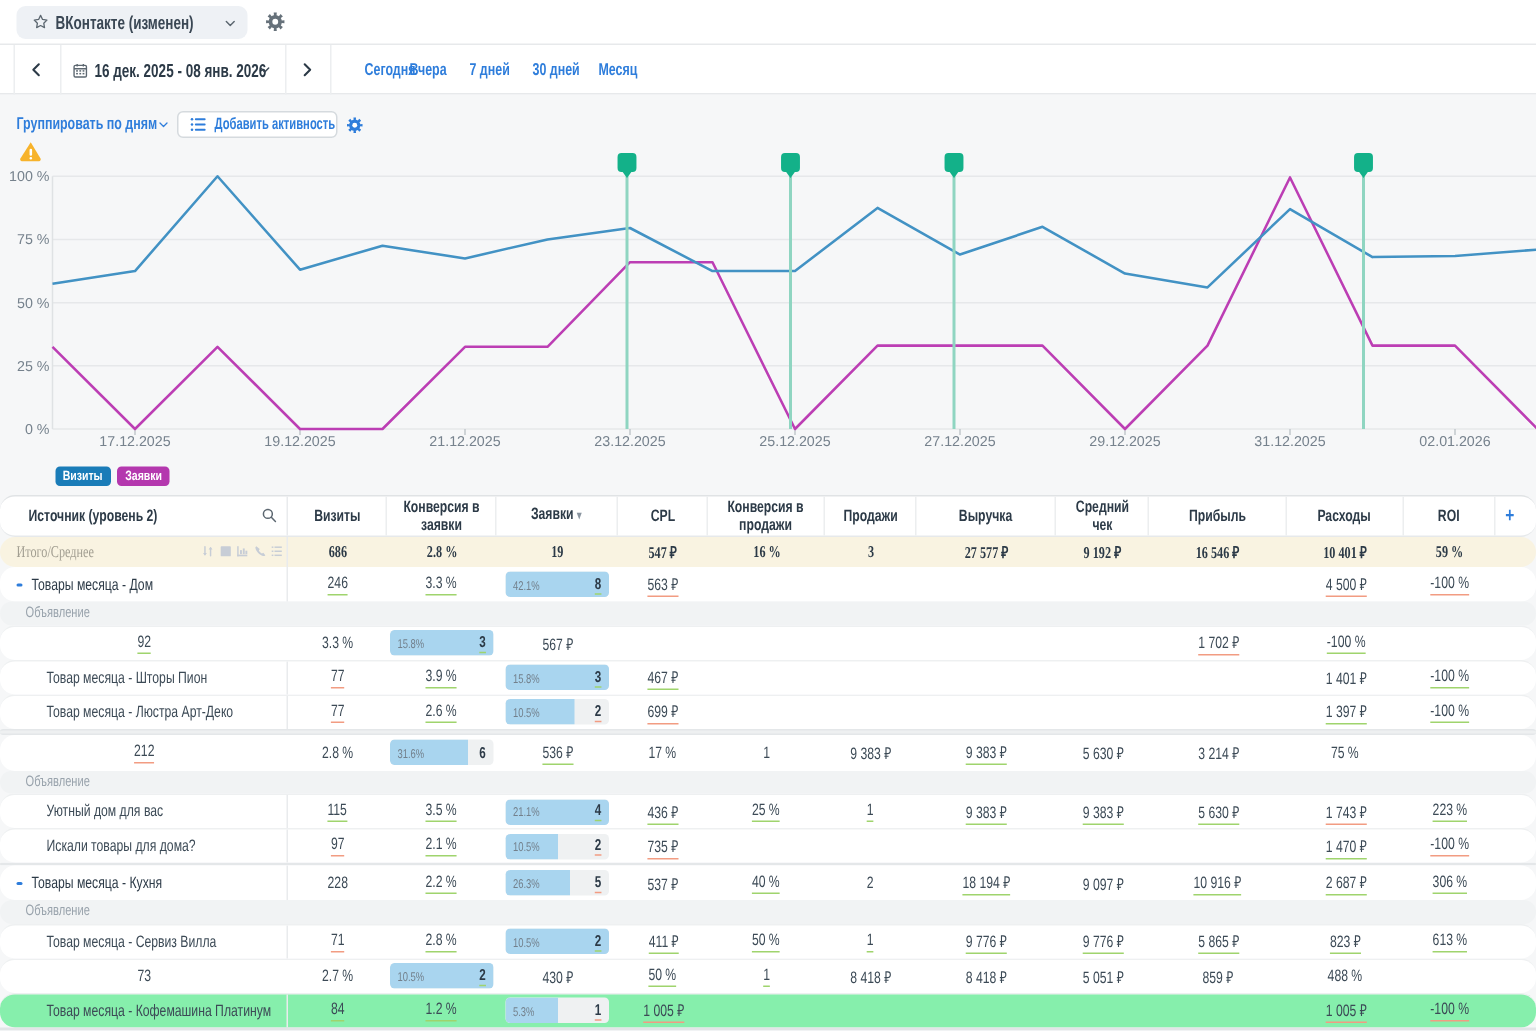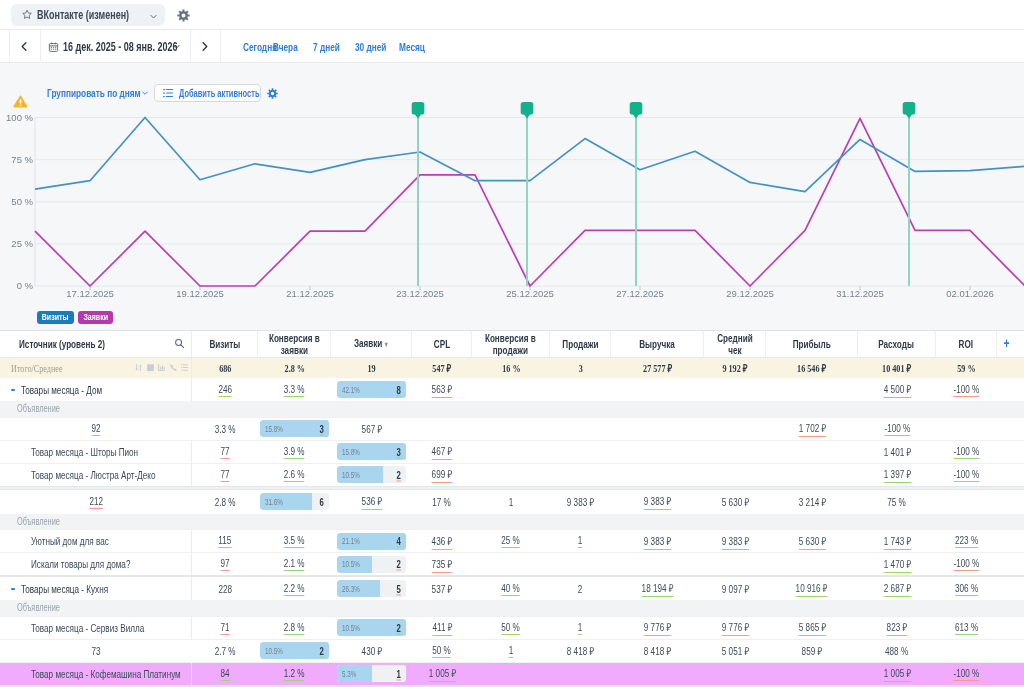"Группировать по дням" .b3item { margin-left: 36px -> none; top: 16px -> 6px }
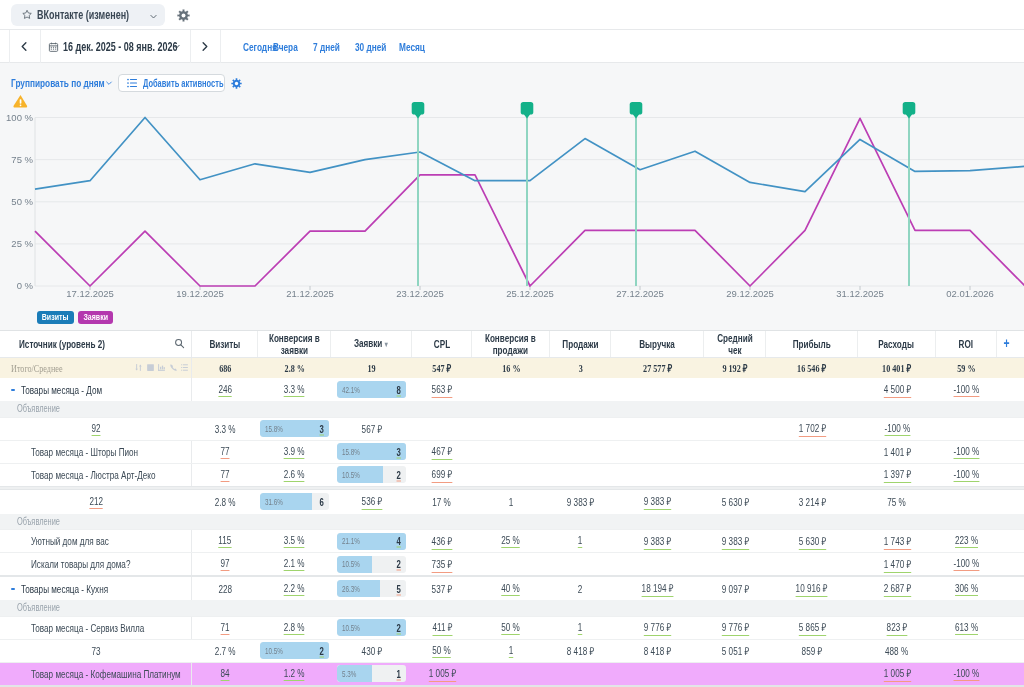"Источник (уровень 2)" .r { border-radius: none -> 10px }
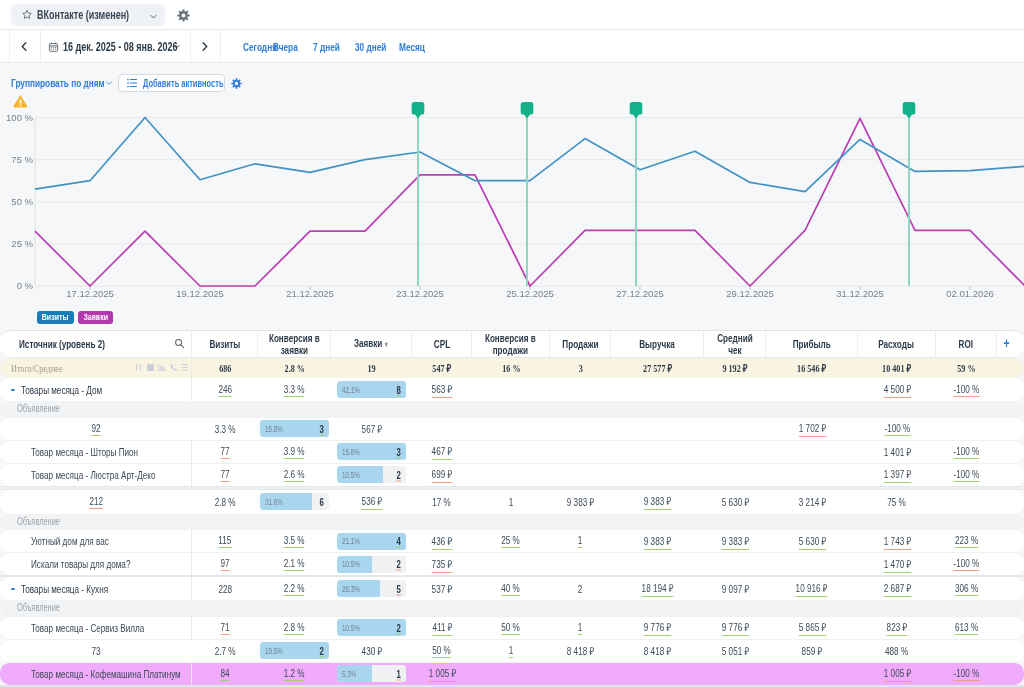"Товар месяца - Кофемашина Платинум" .cream { background: #f0abfc -> #86efac }
